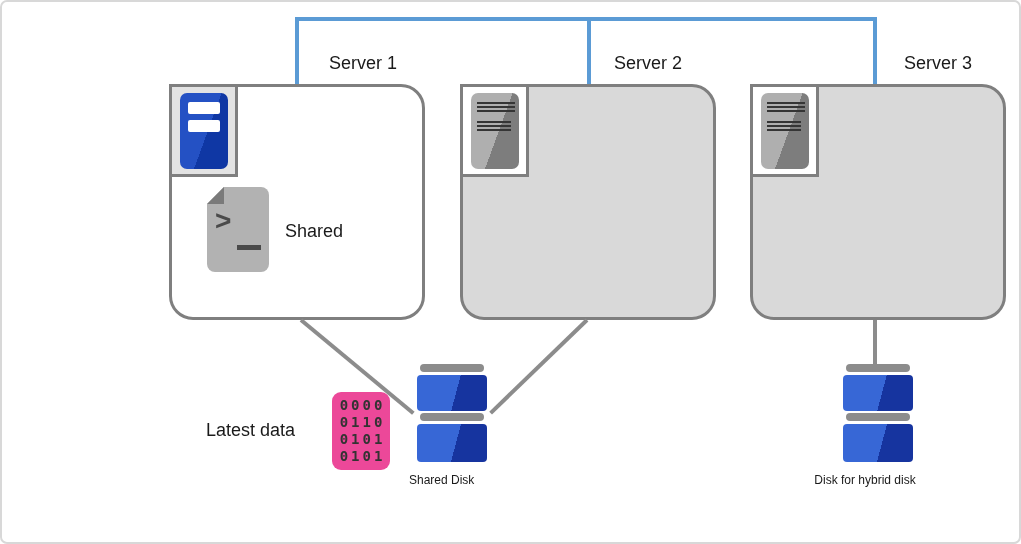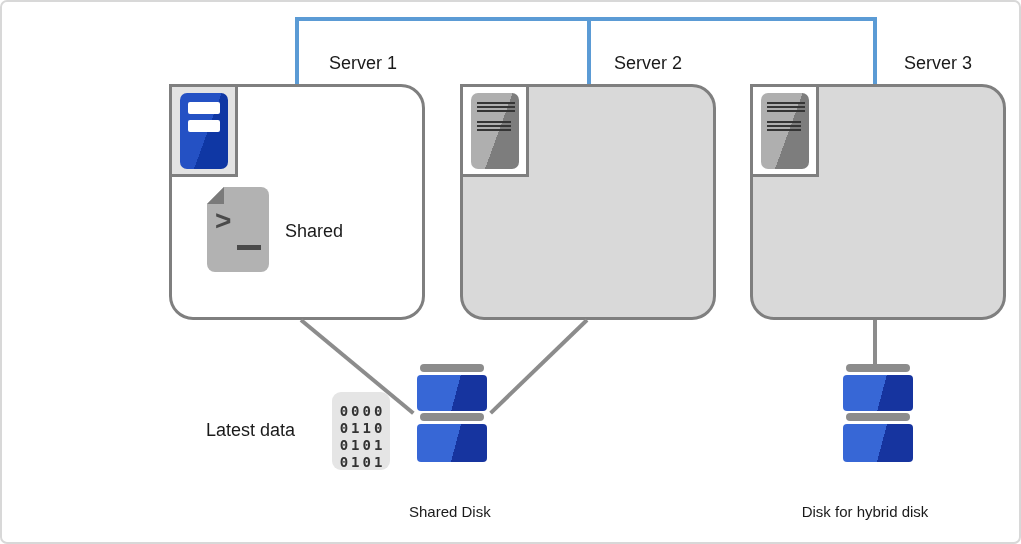"0000" .binary { background: #e5e5e5 -> #ec4899; padding-top: 11px -> 5px }
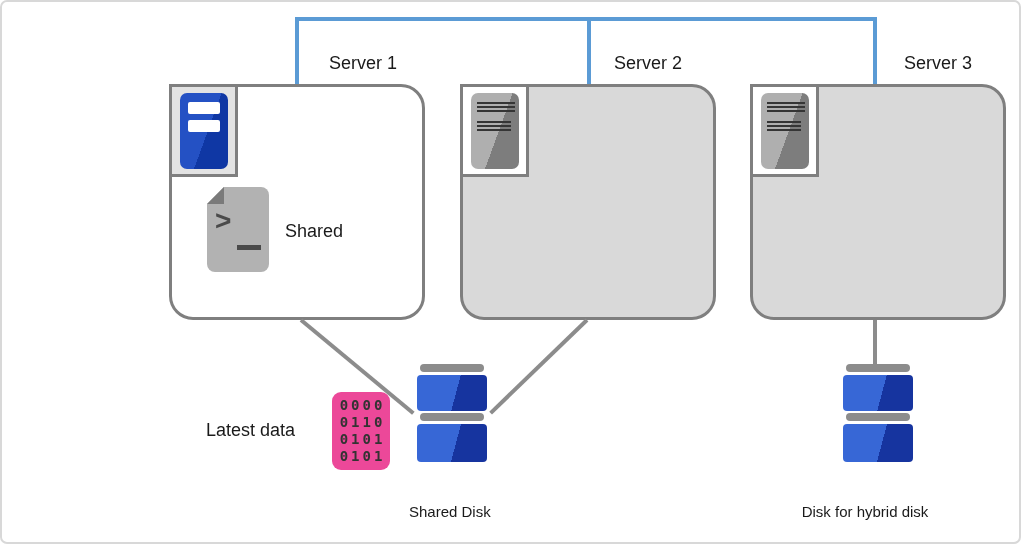"Shared Disk" .caption { font-size: 15px -> 12px; margin-top: 30px -> none }
